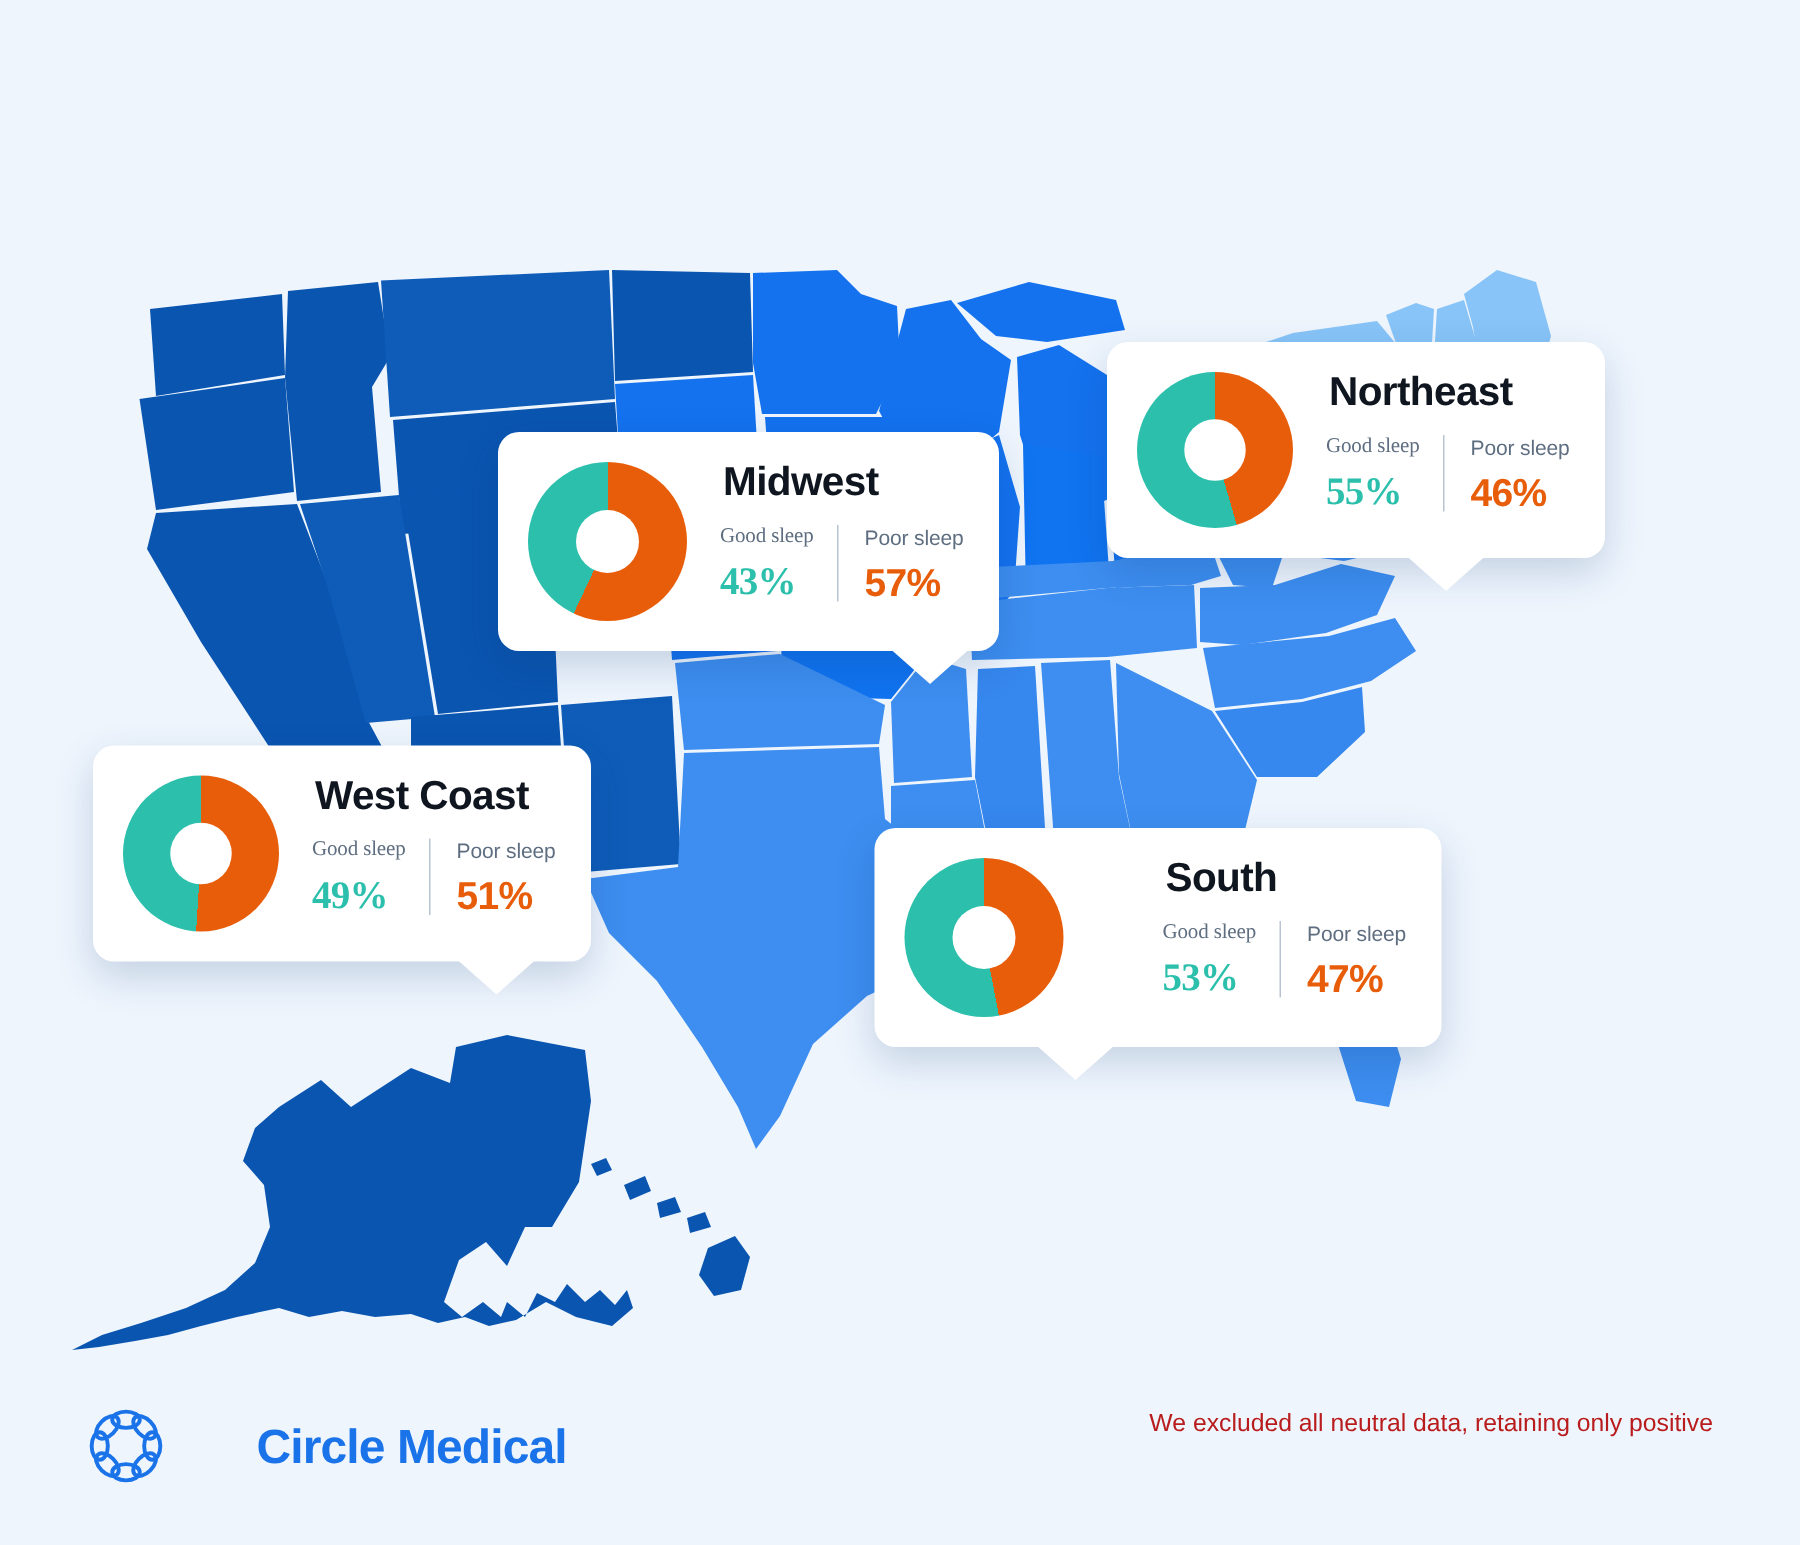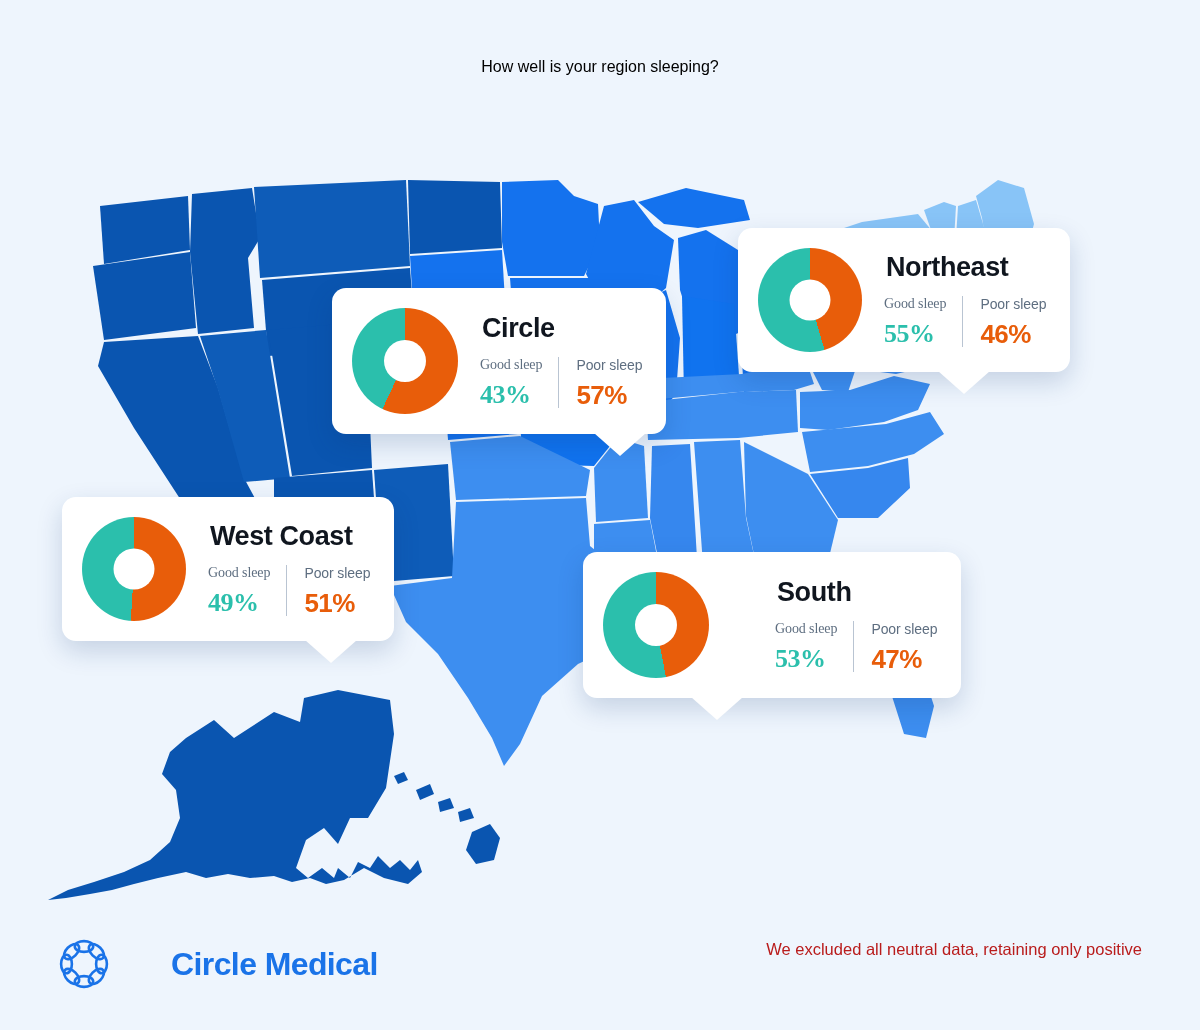"How well is your region" div { html: <div>How well is your region sleeping?</div> -> none }
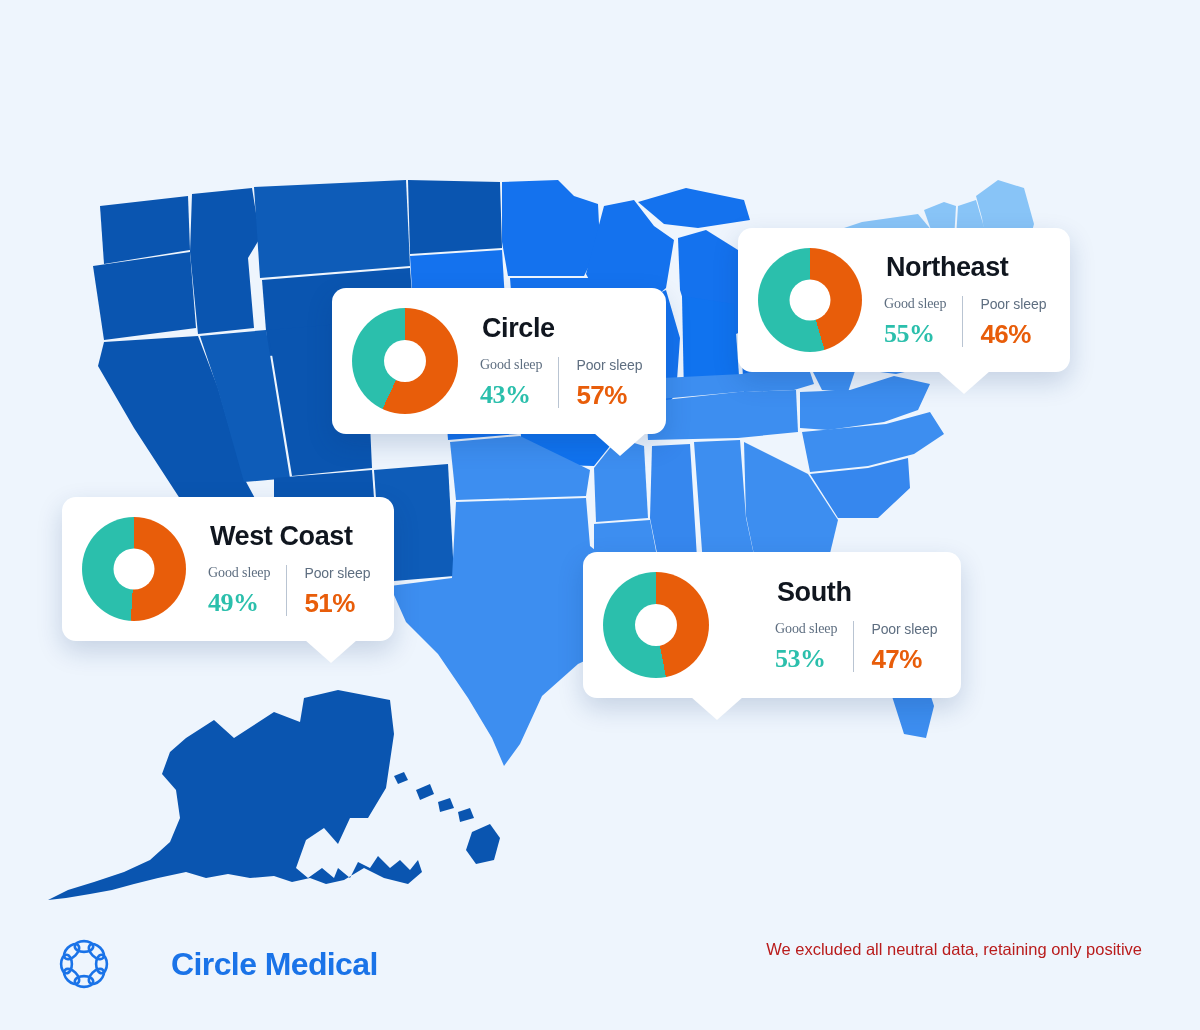"Northeast" .card { align-items: center -> flex-start }
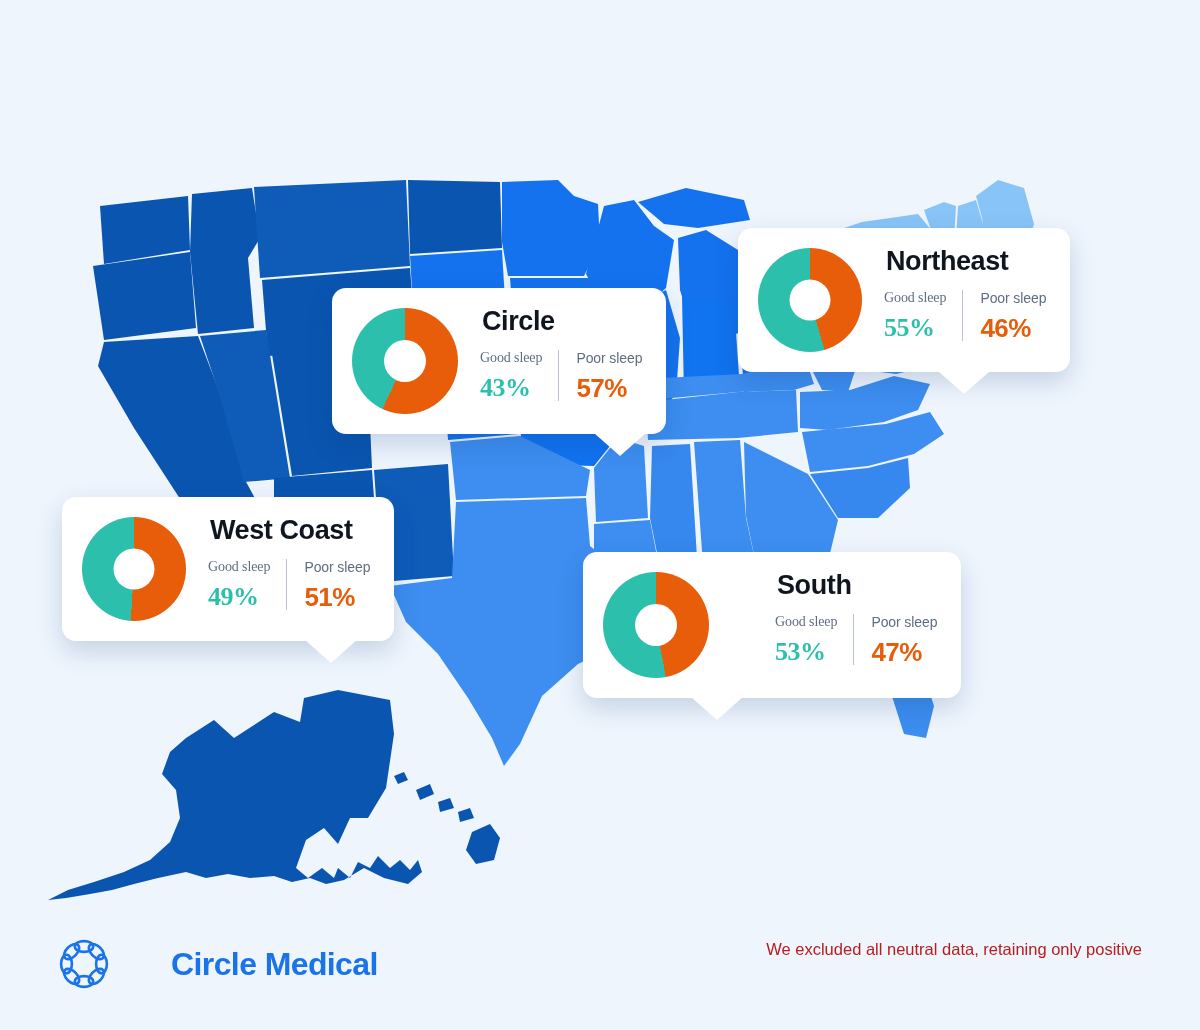"Circle" div.region-name { text: Circle -> Midwest }
